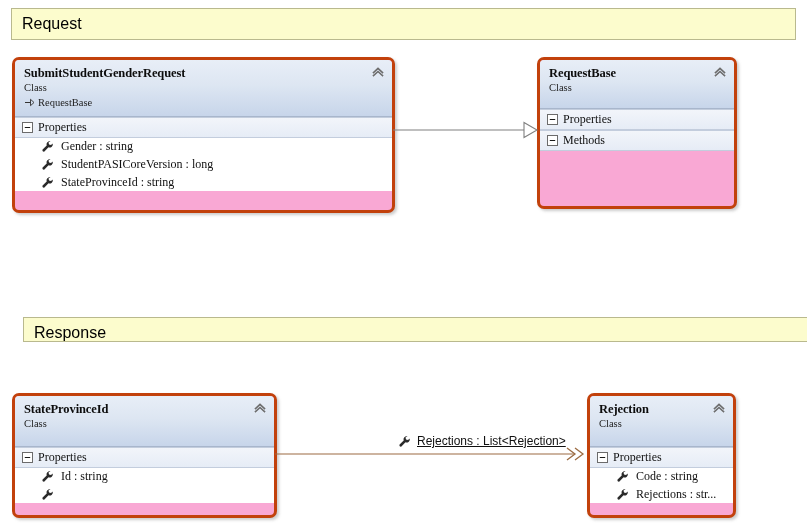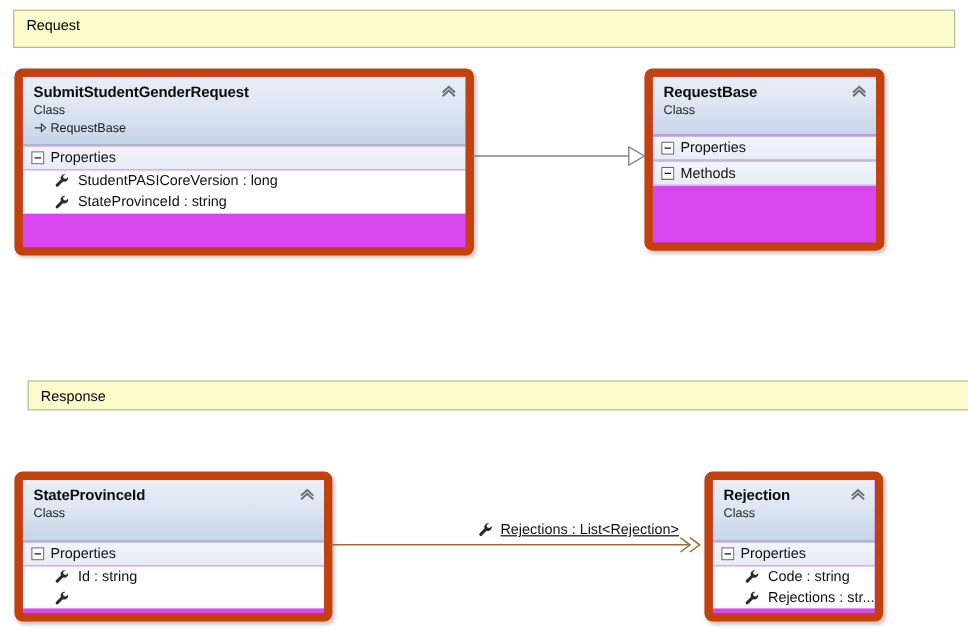"Request" .comment-band .comment-text { font-size: 12px -> 16px }
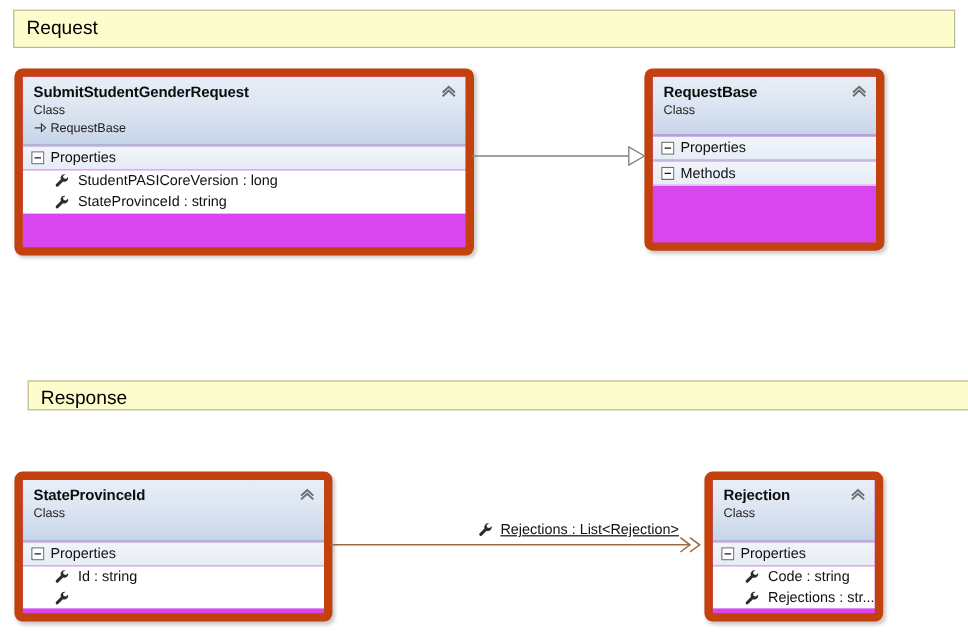"SubmitStudentGenderRequest" .class-box { background: #d946ef -> #f9a8d4; border: 7px solid #c2410c -> 3px solid #c2410c; font-family: none -> Liberation Serif, serif }
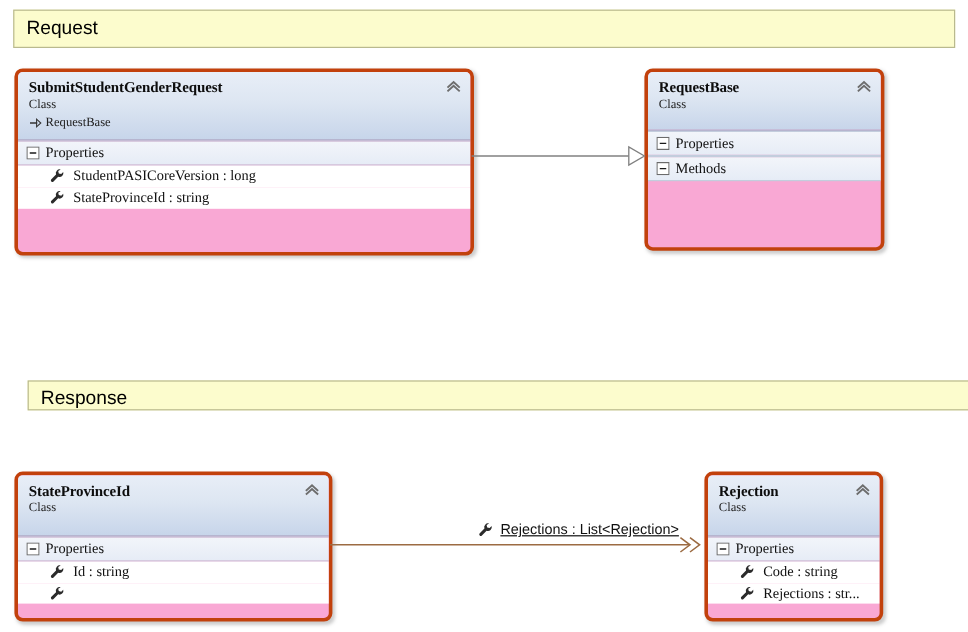"Gender : string" div.member-row { html: none -> <div> <span> <svg> <path></path> </svg> </span> <span>Gender : string</span> </div> }
